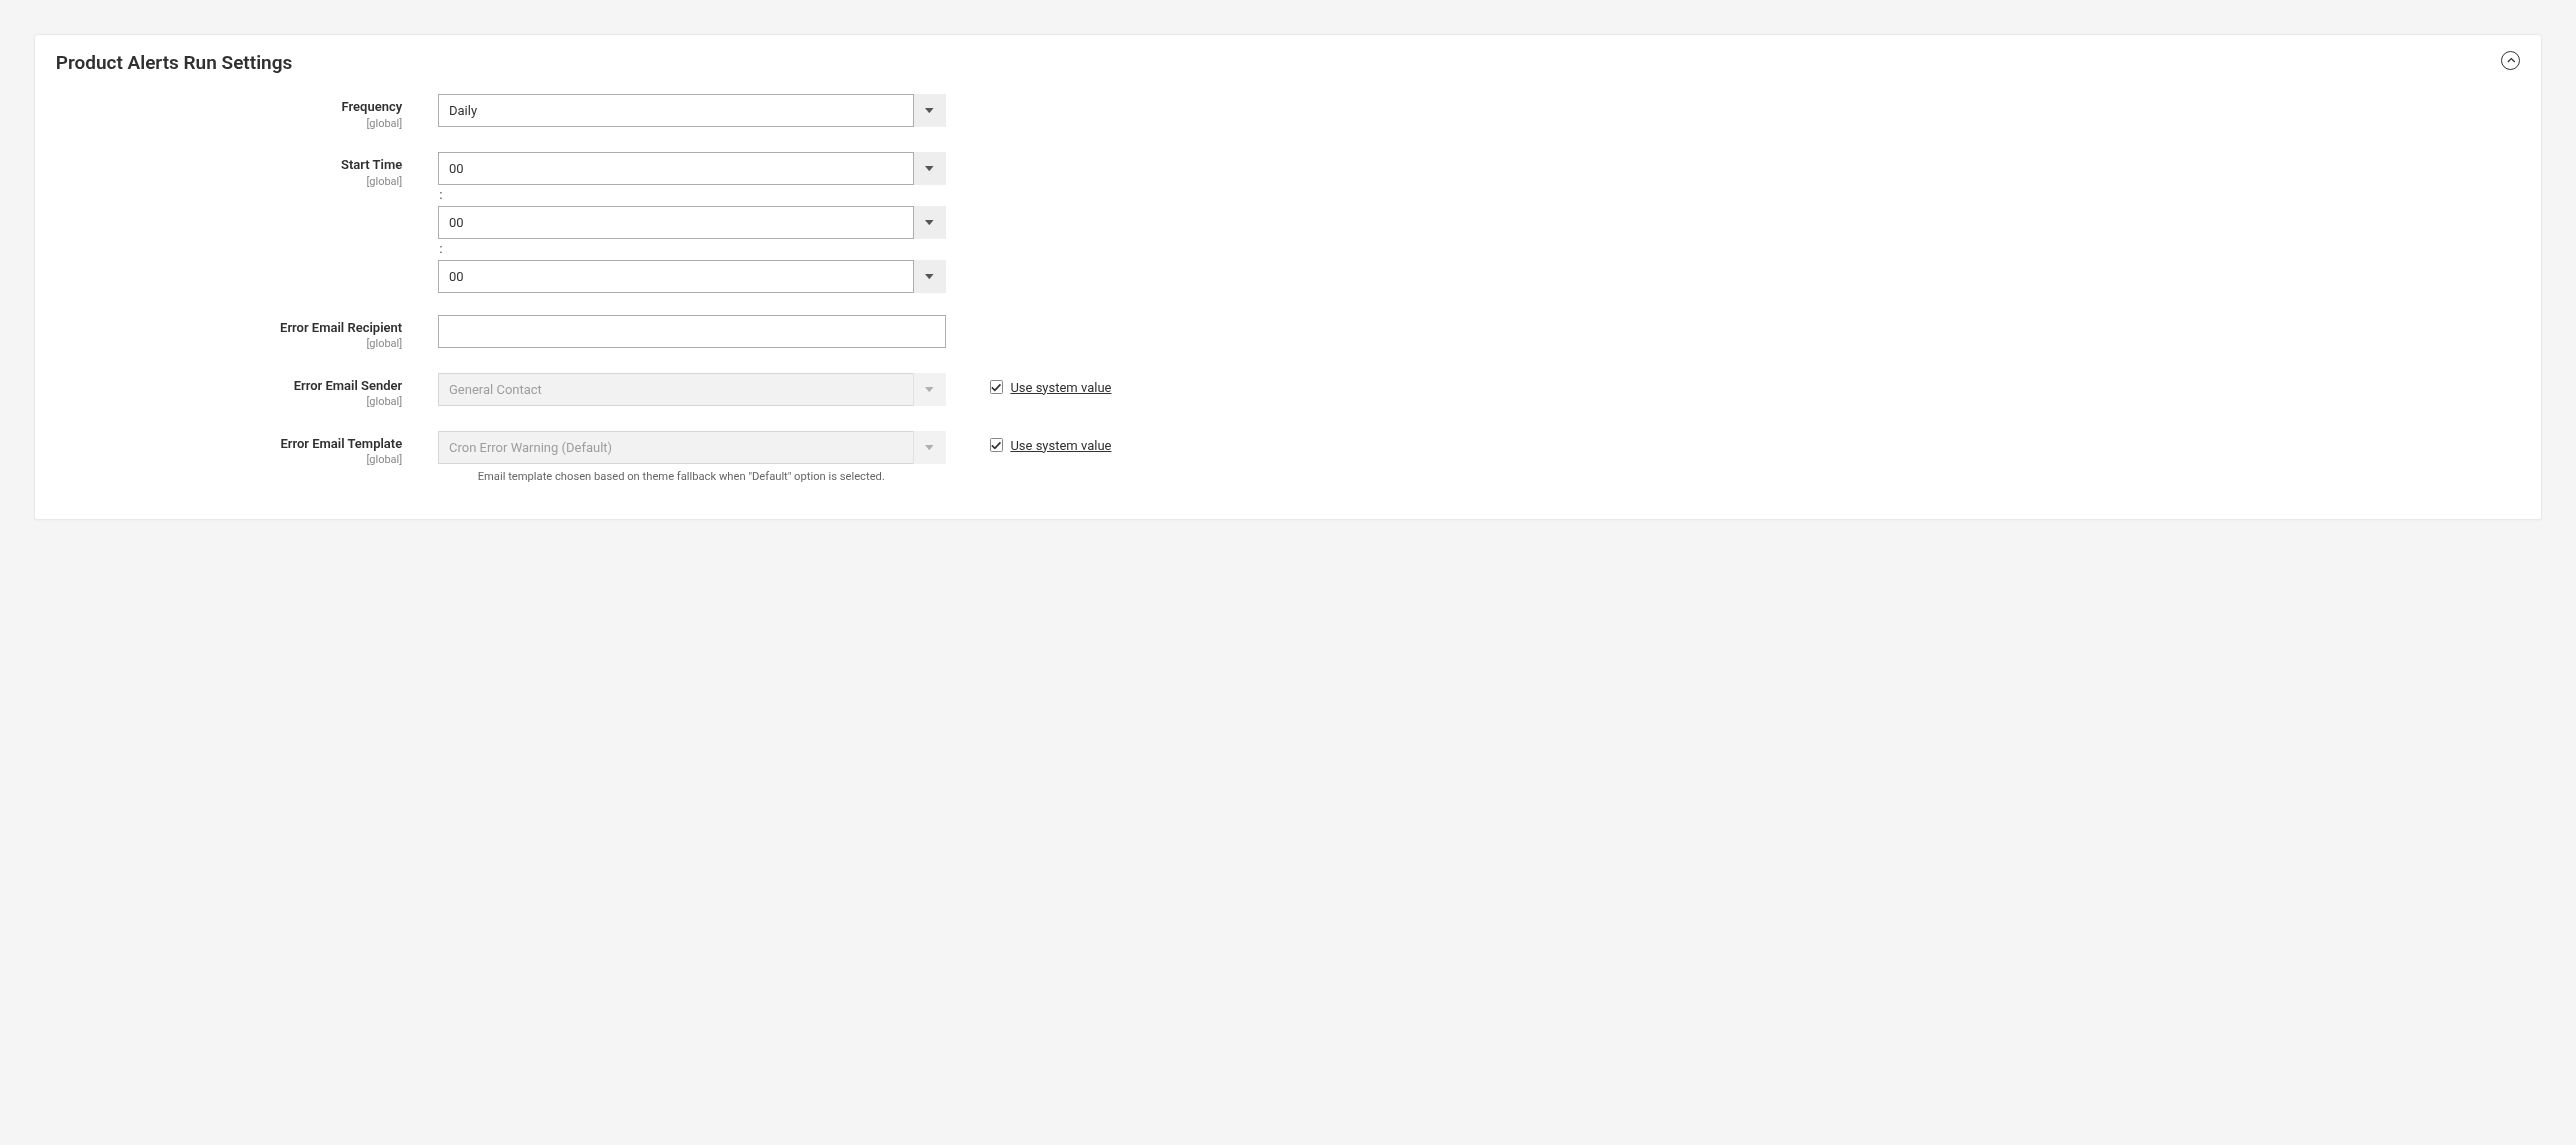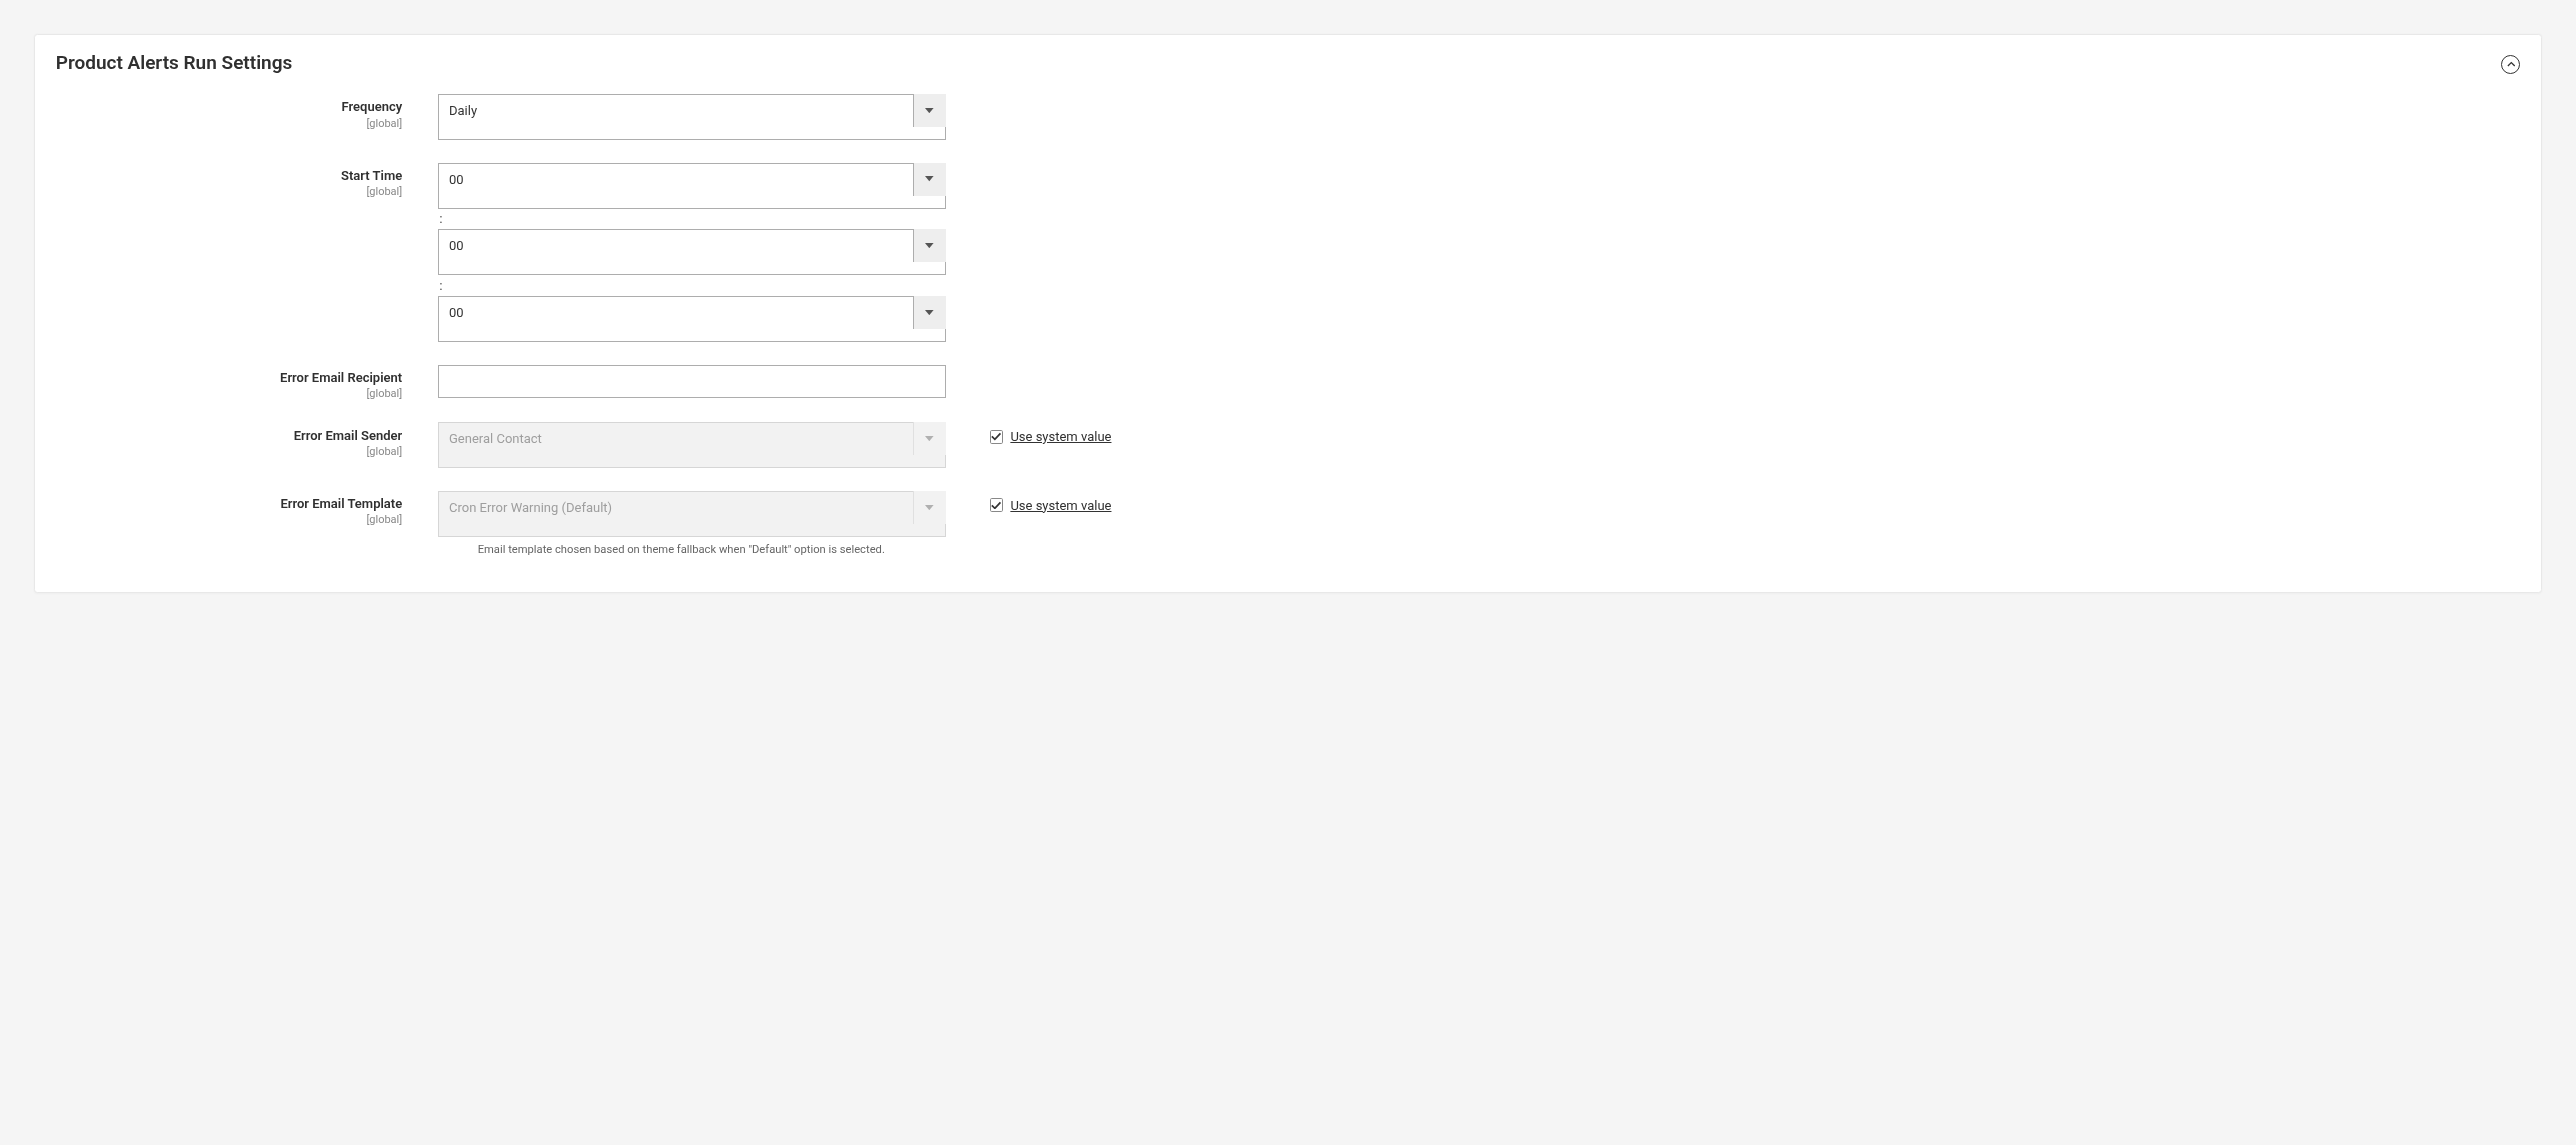"Product Alerts Run Settings" .panel-header { align-items: flex-end -> flex-start }
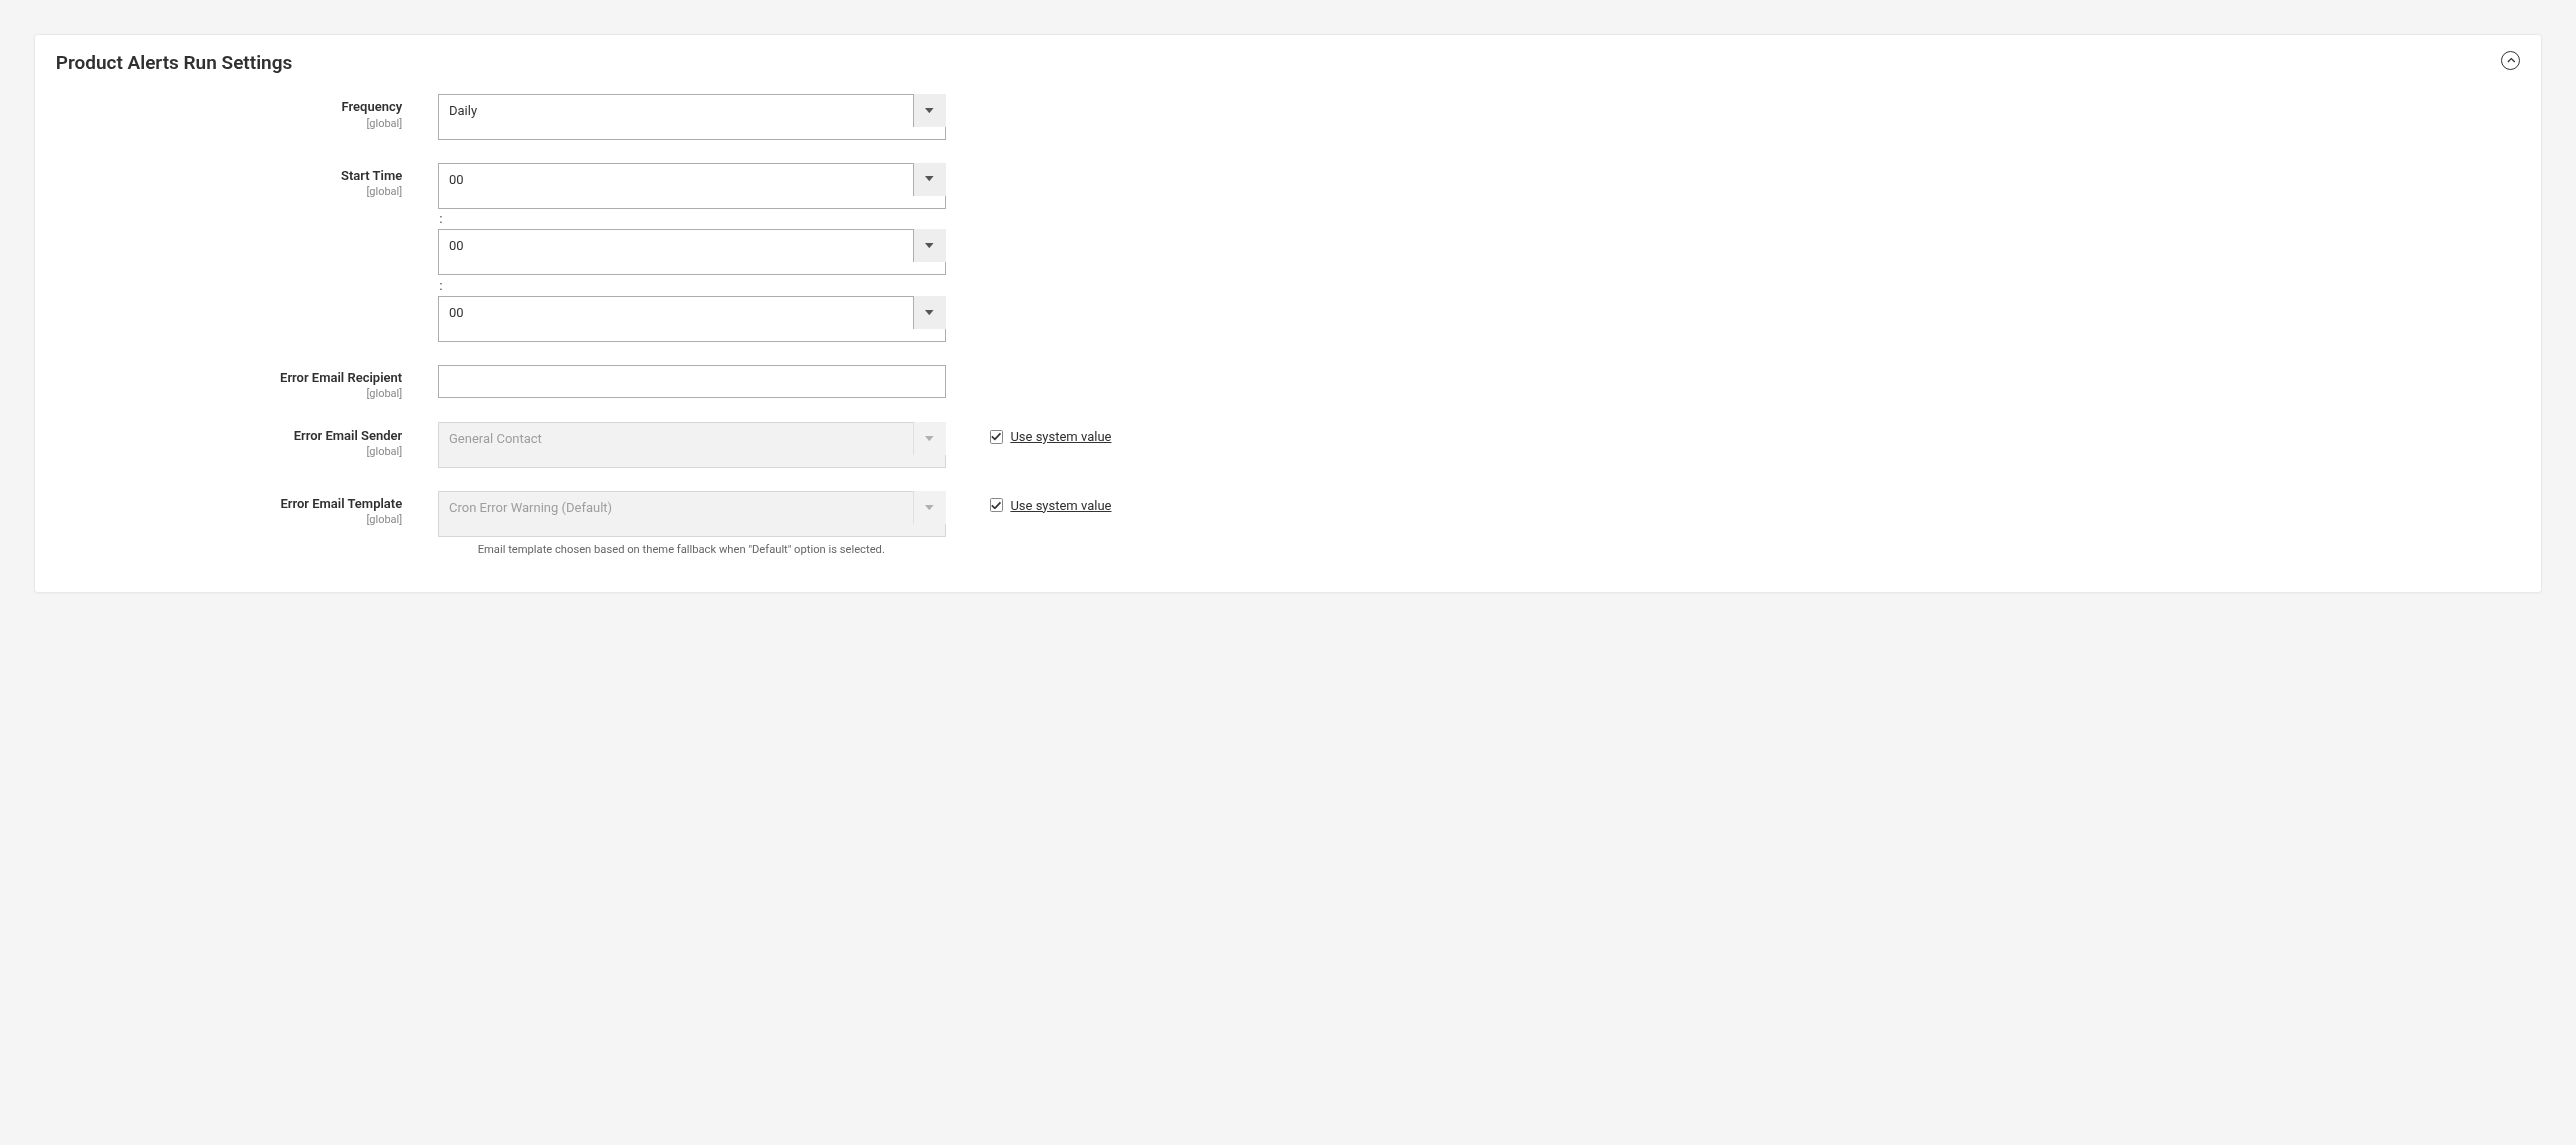"Daily" .select-field { height: 46px -> 33px }
